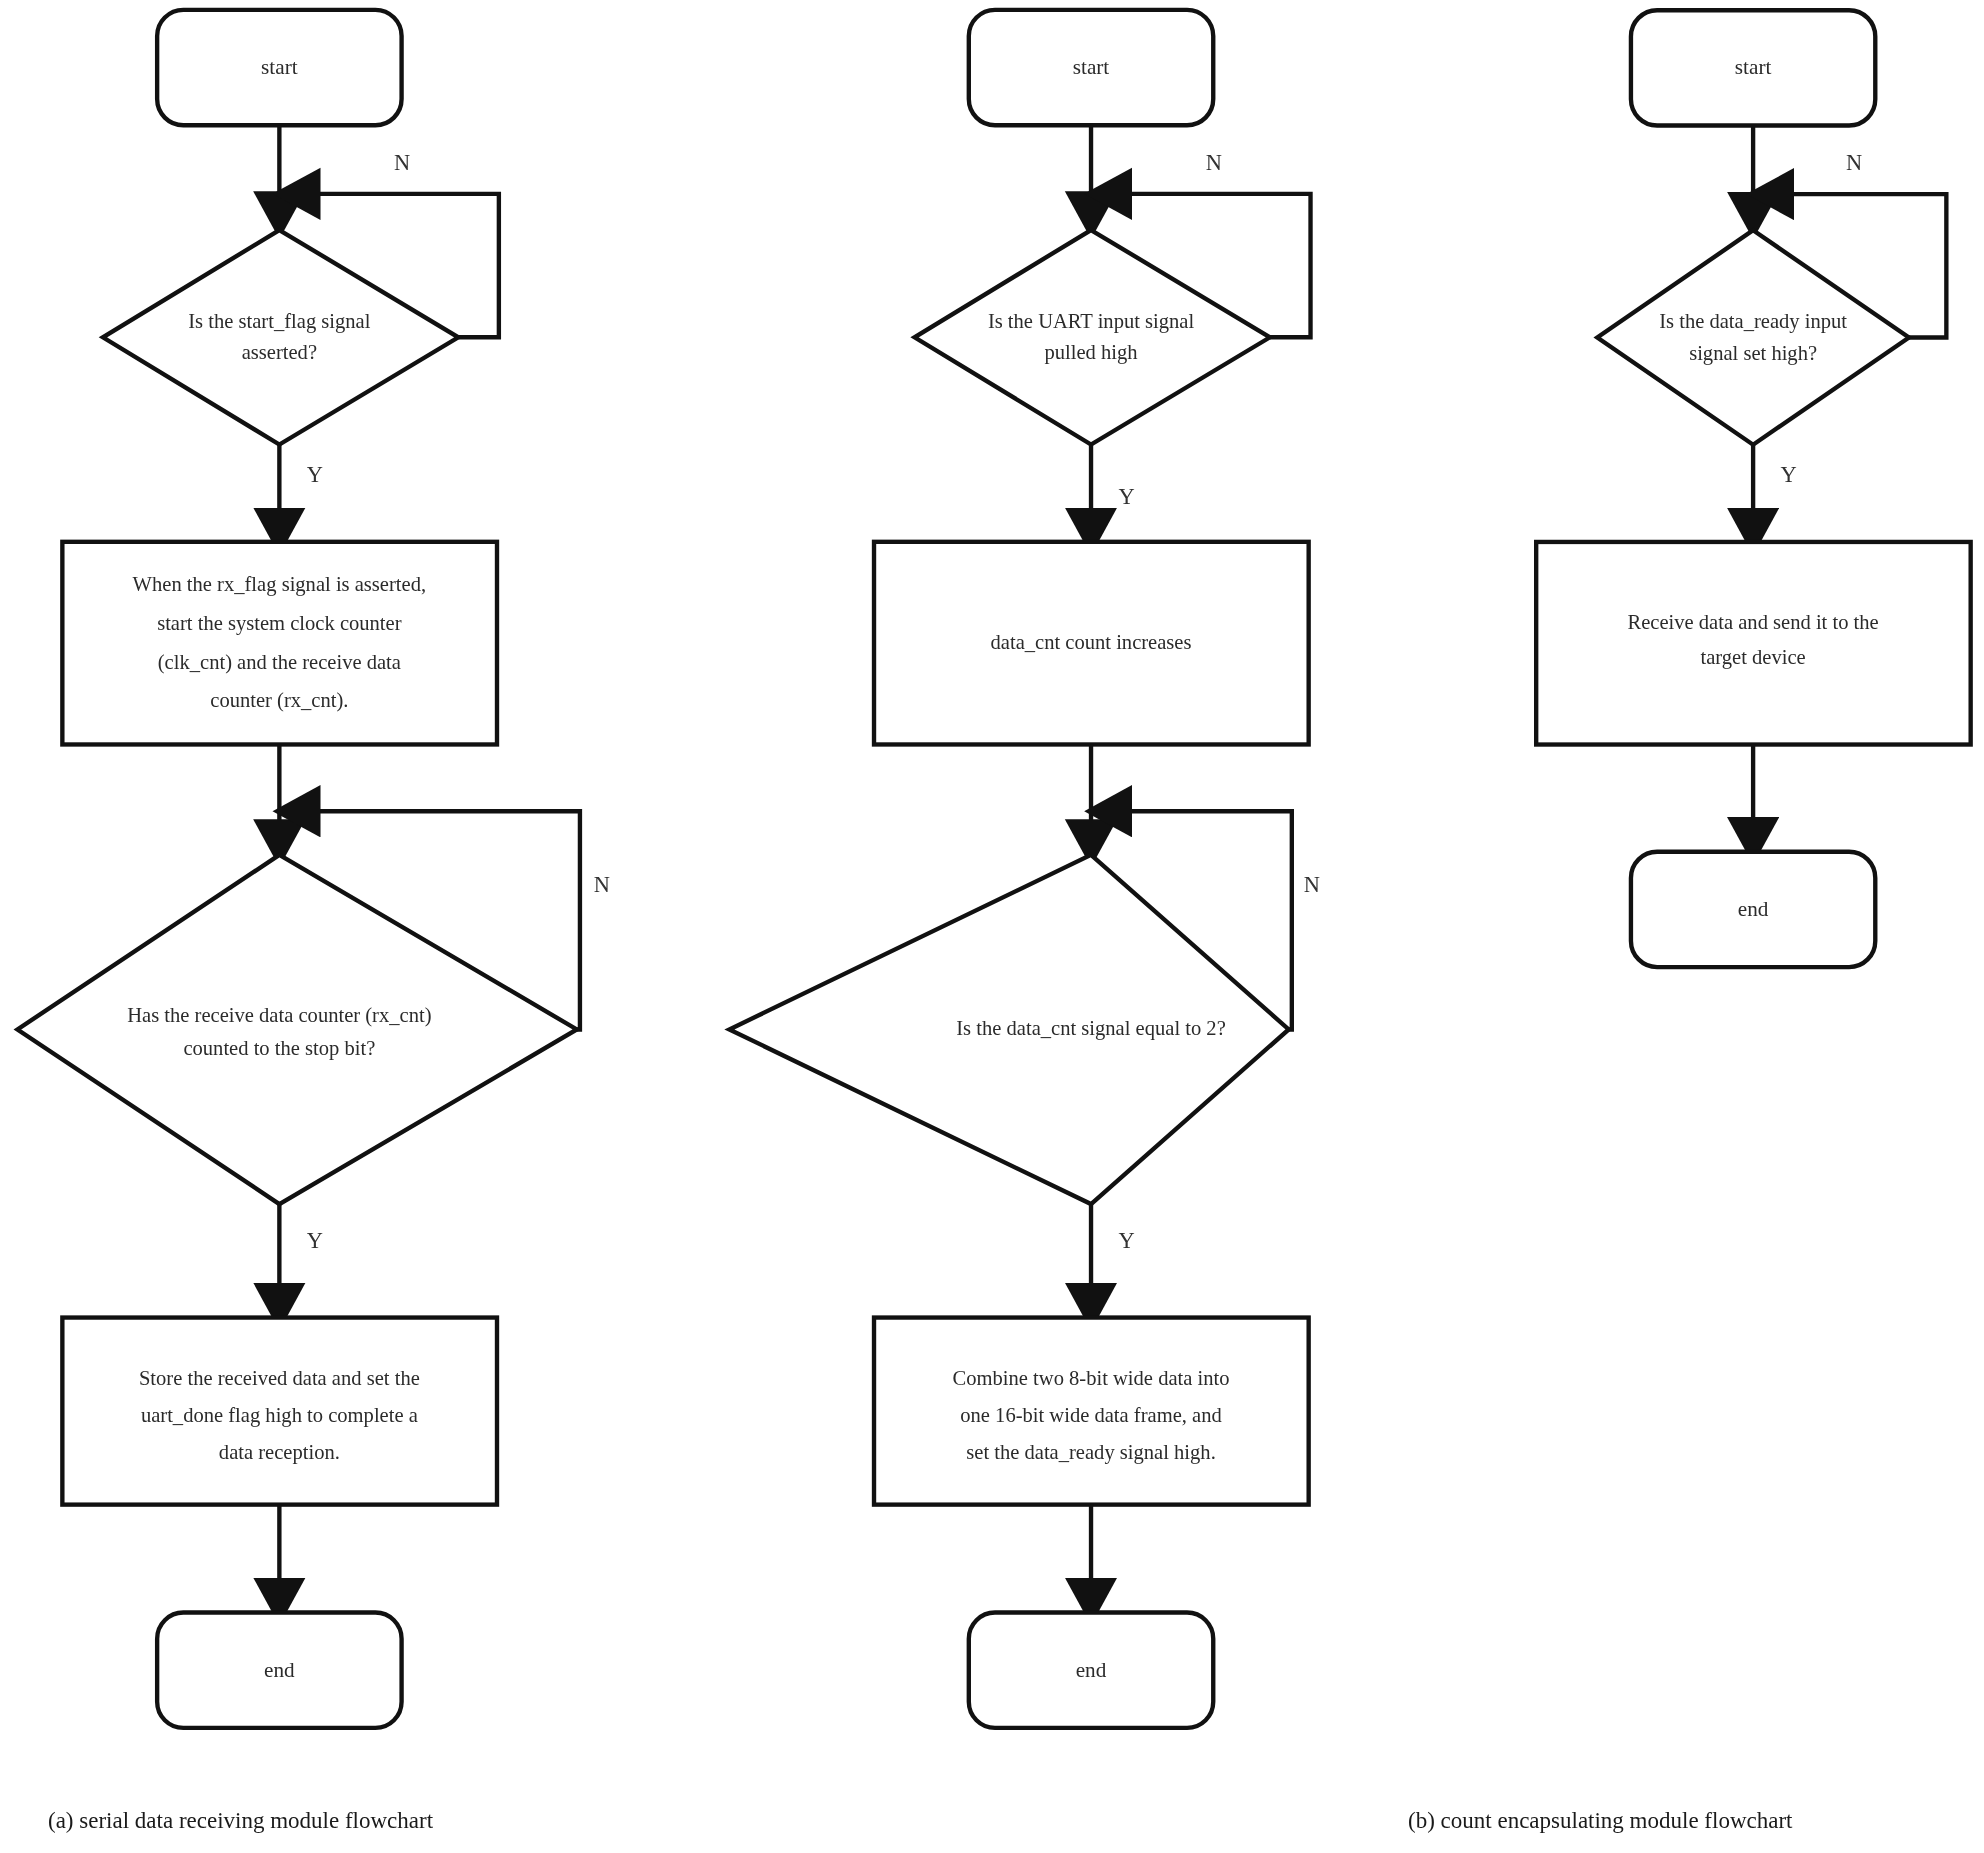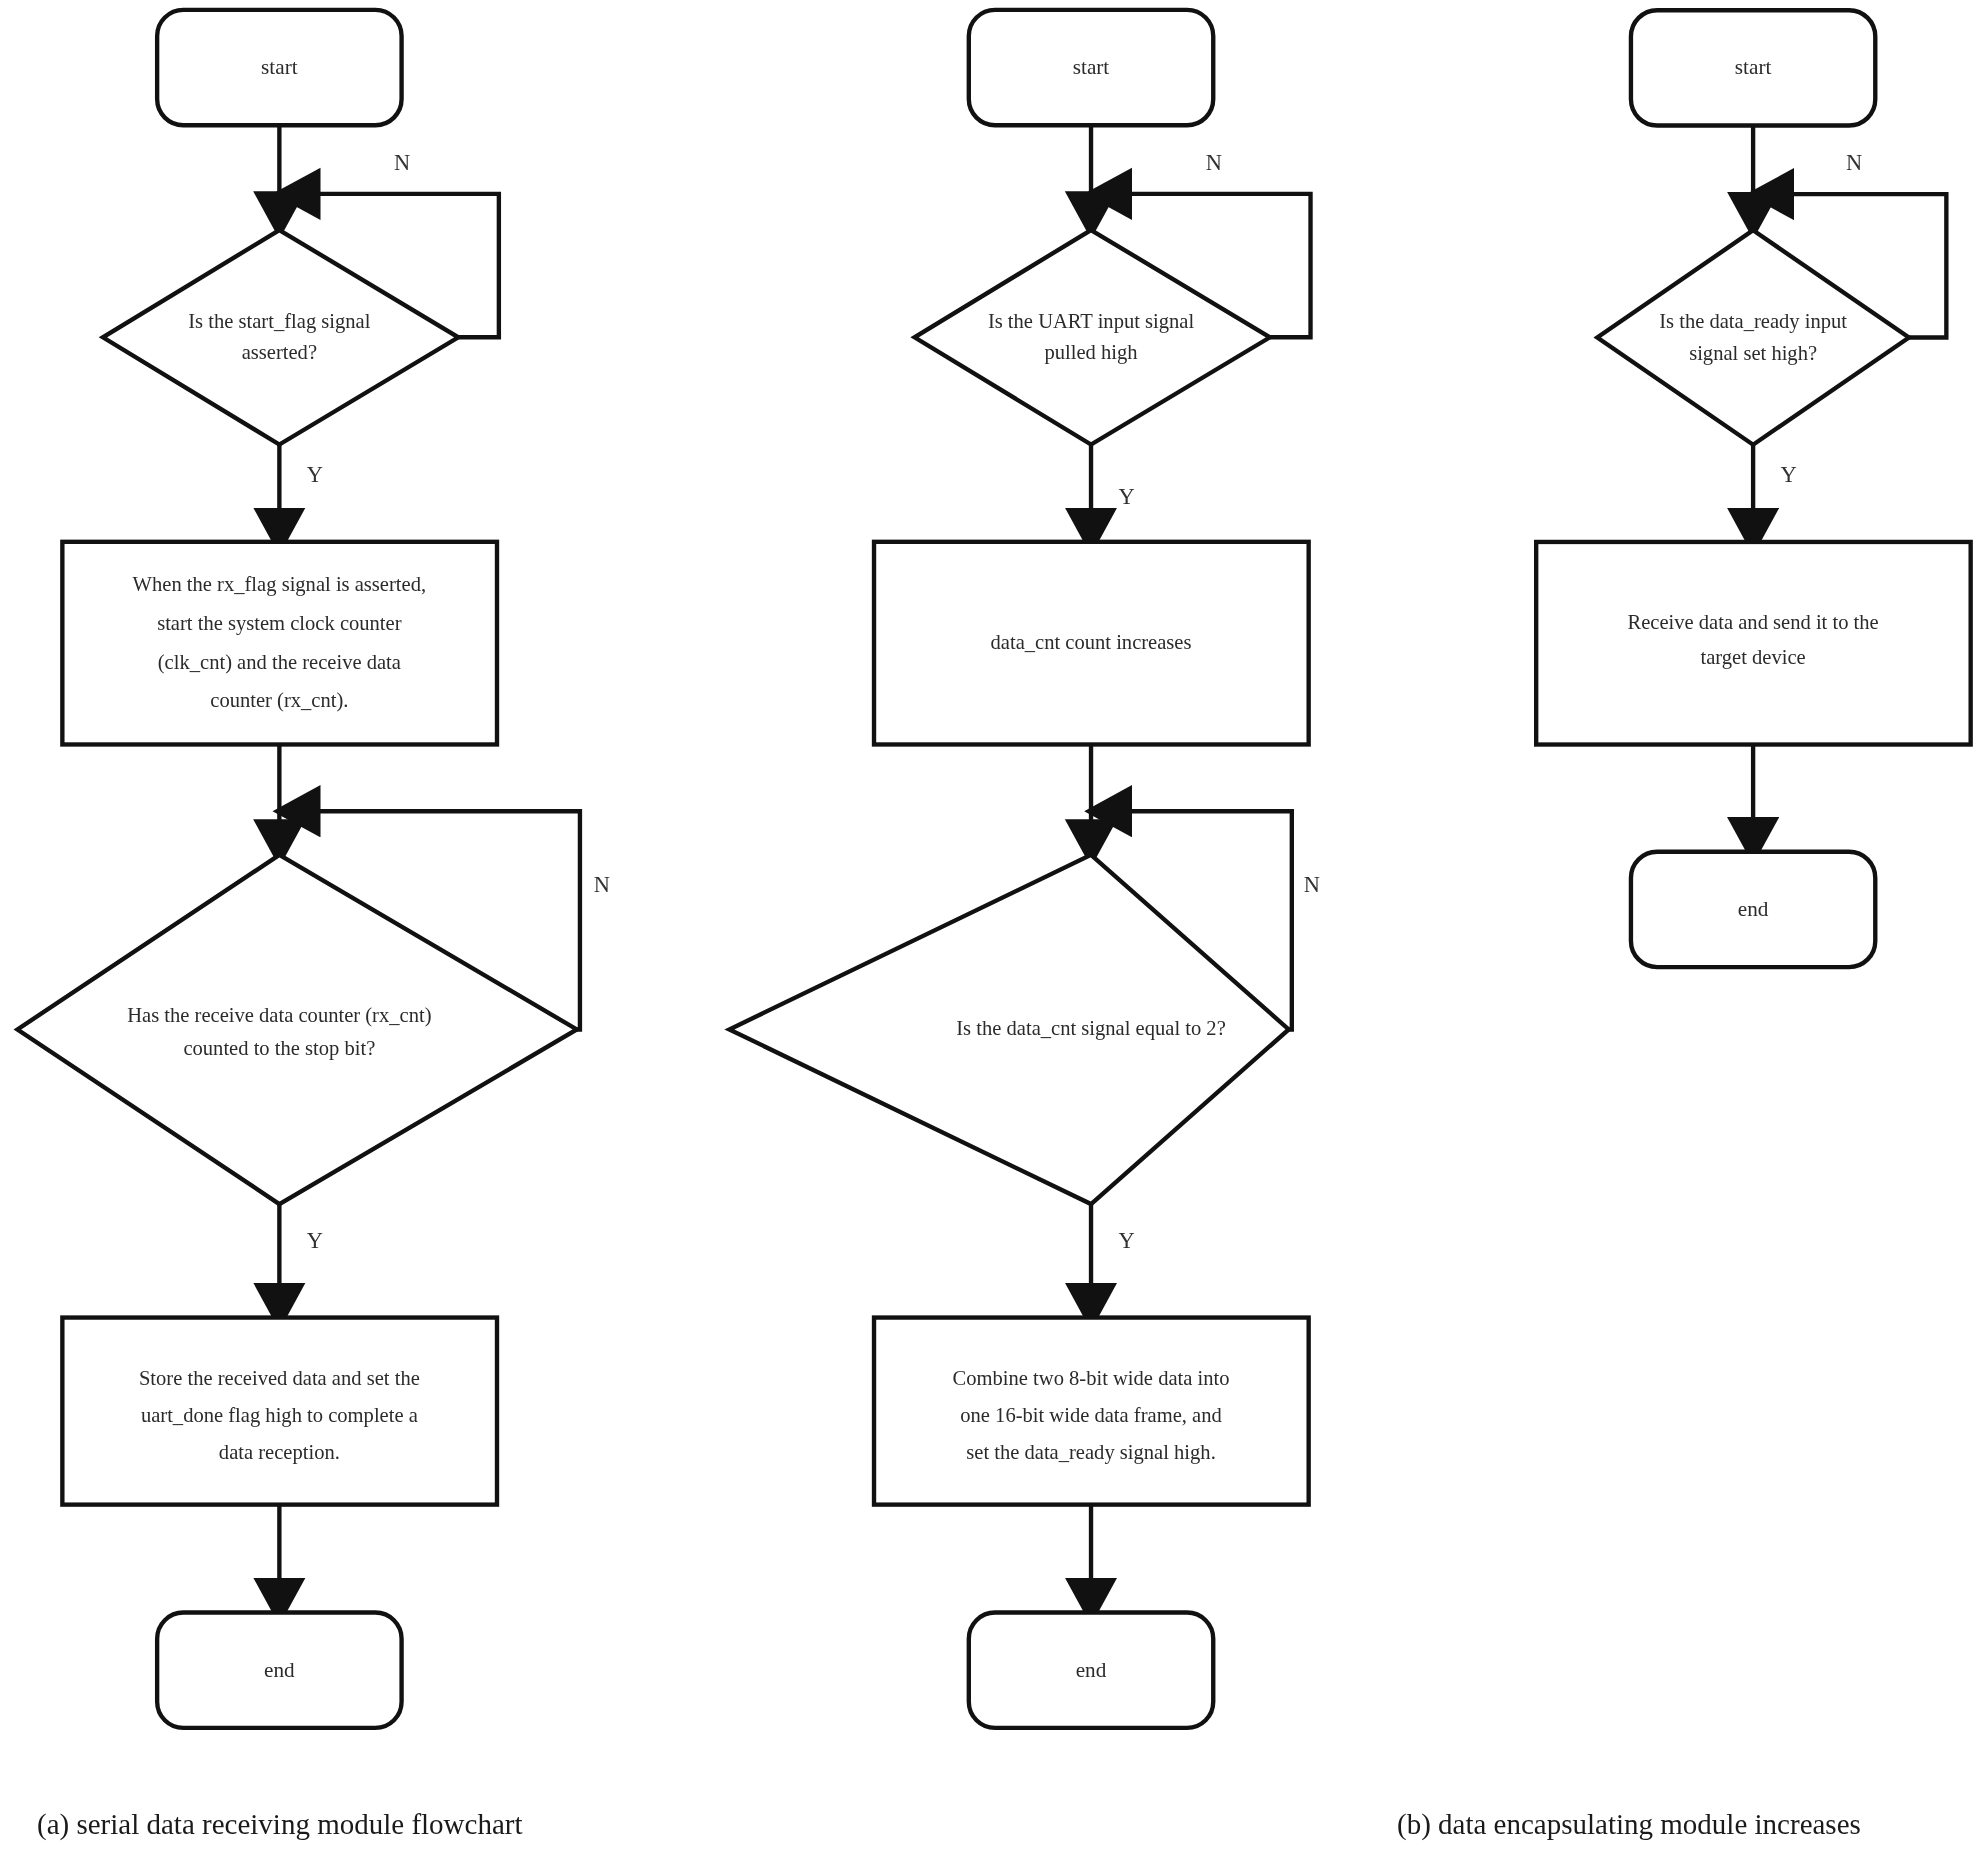"(a) serial data receiving module" .caption { font-size: 29px -> 23px; margin-left: none -> 11px }
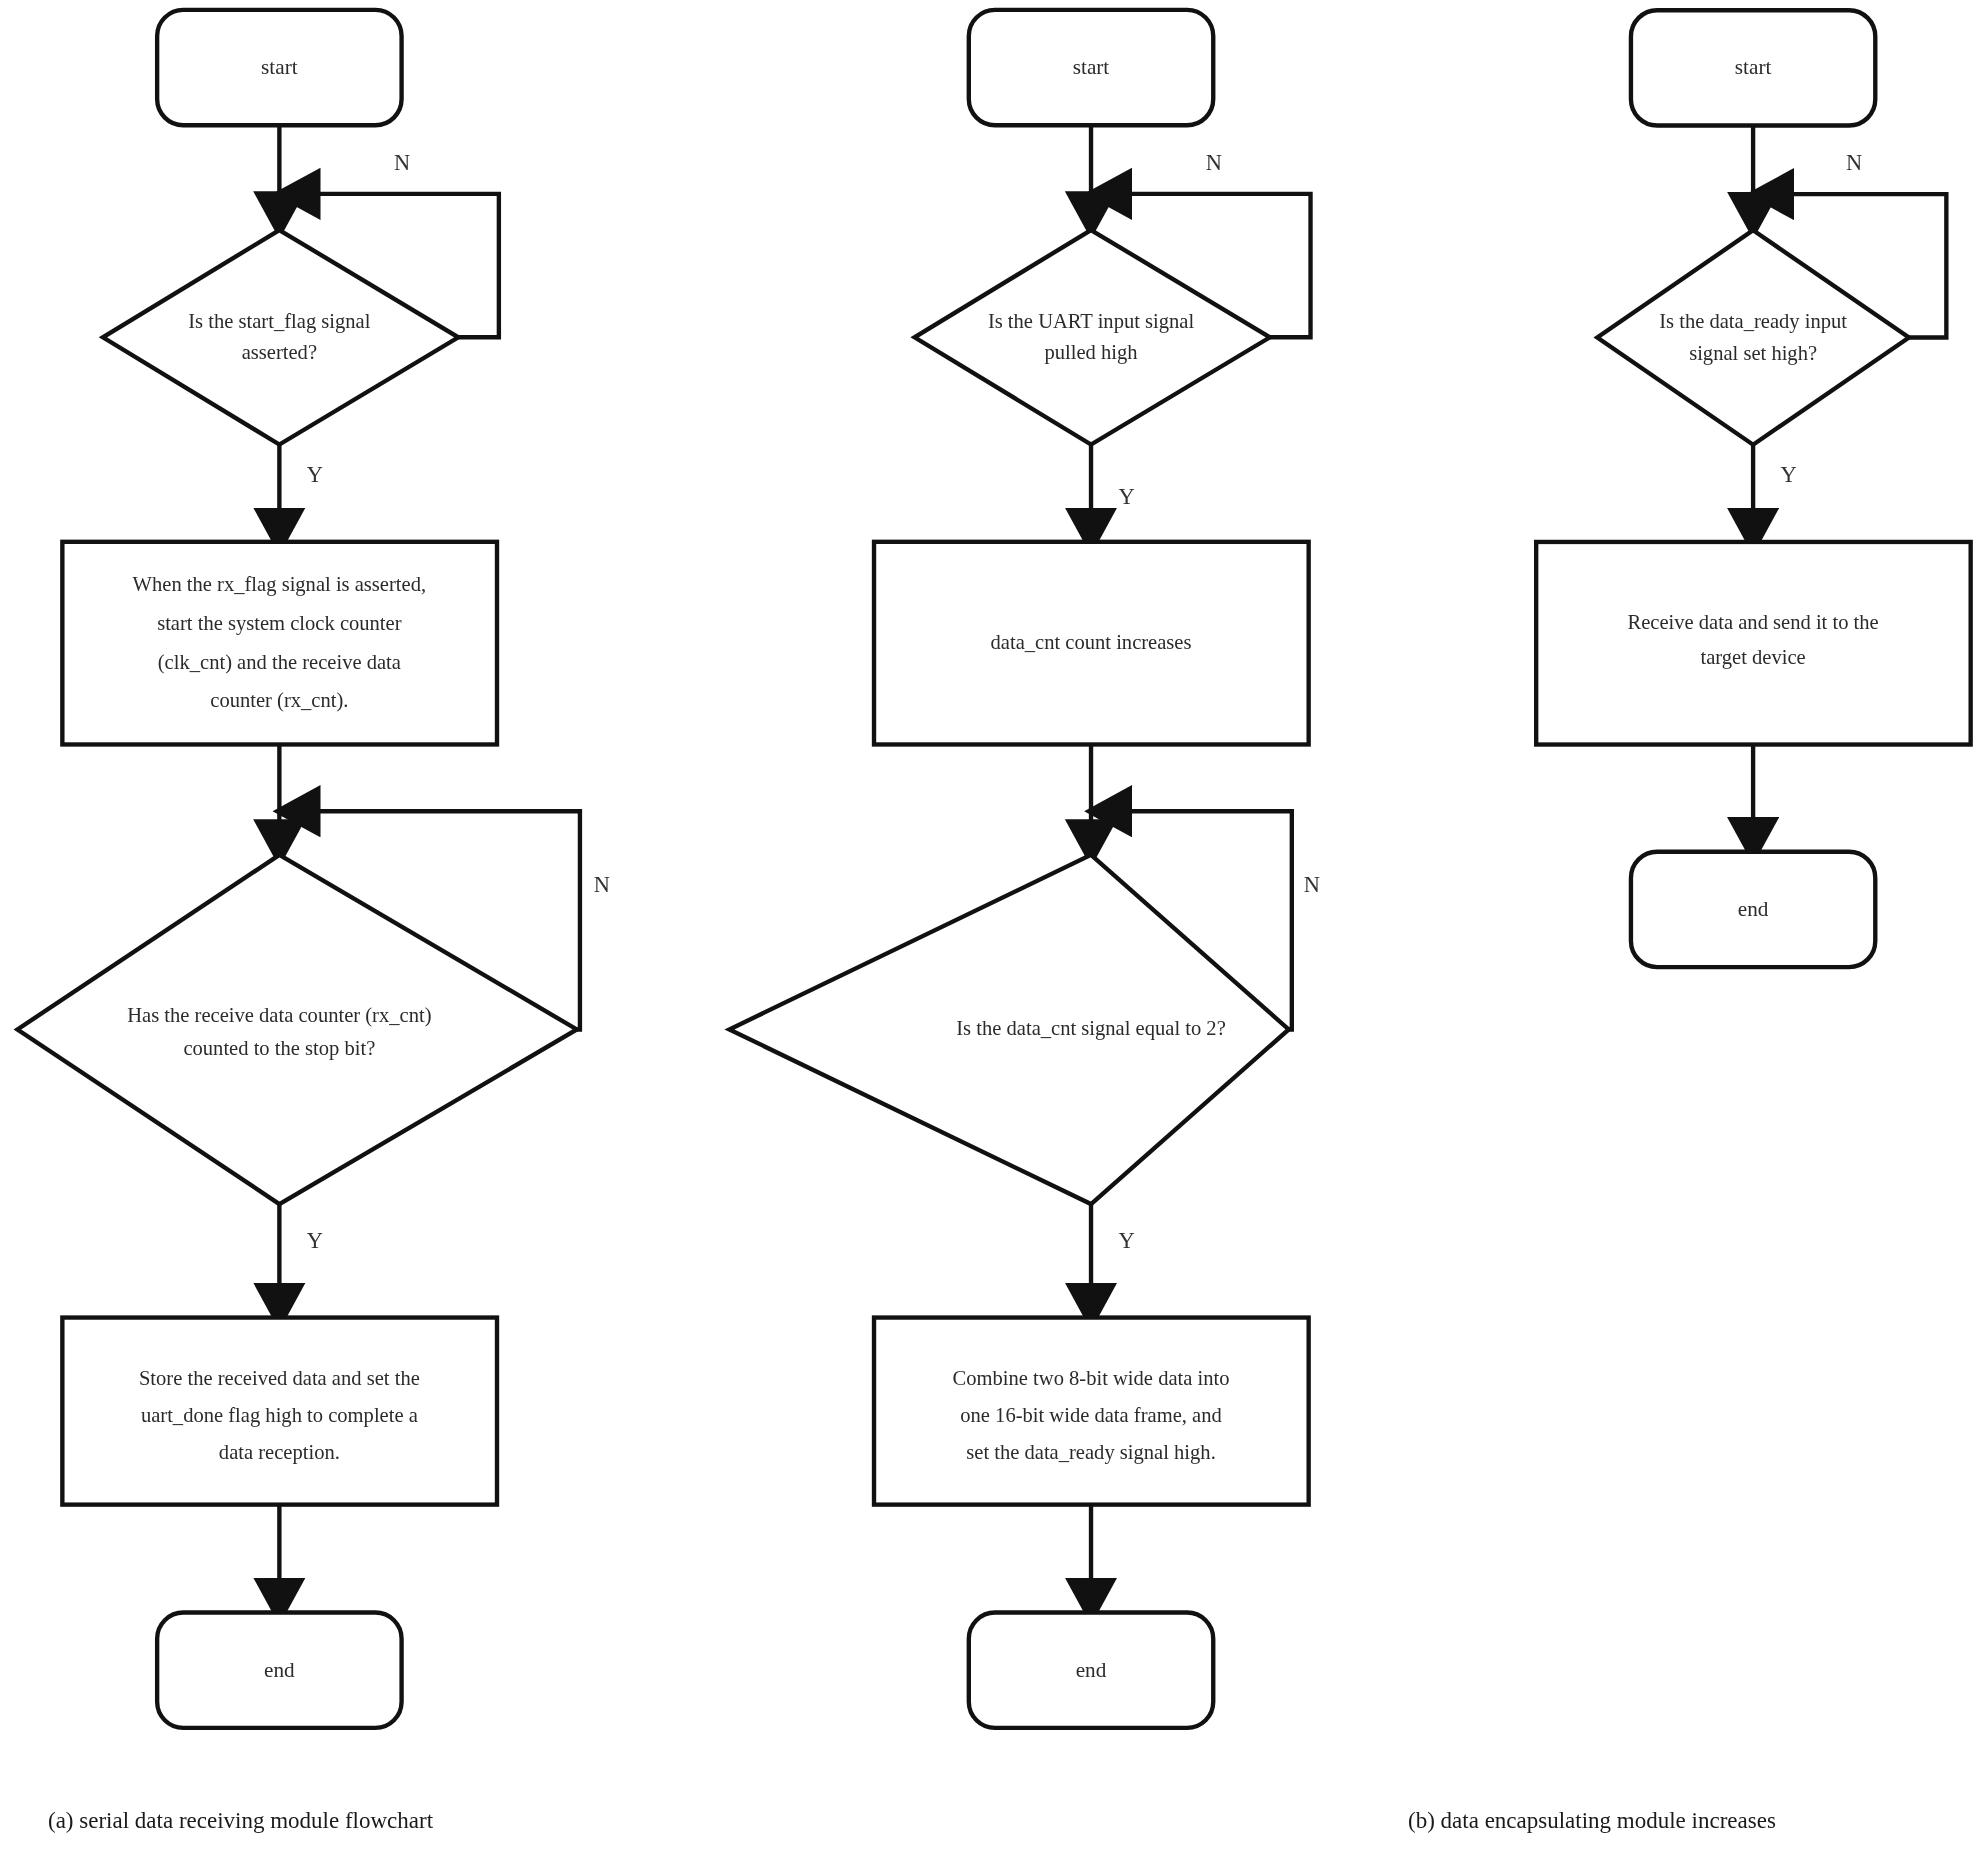"(b) data encapsulating module increases" div.caption { text: data encapsulating module increases -> count encapsulating module flowchart }
